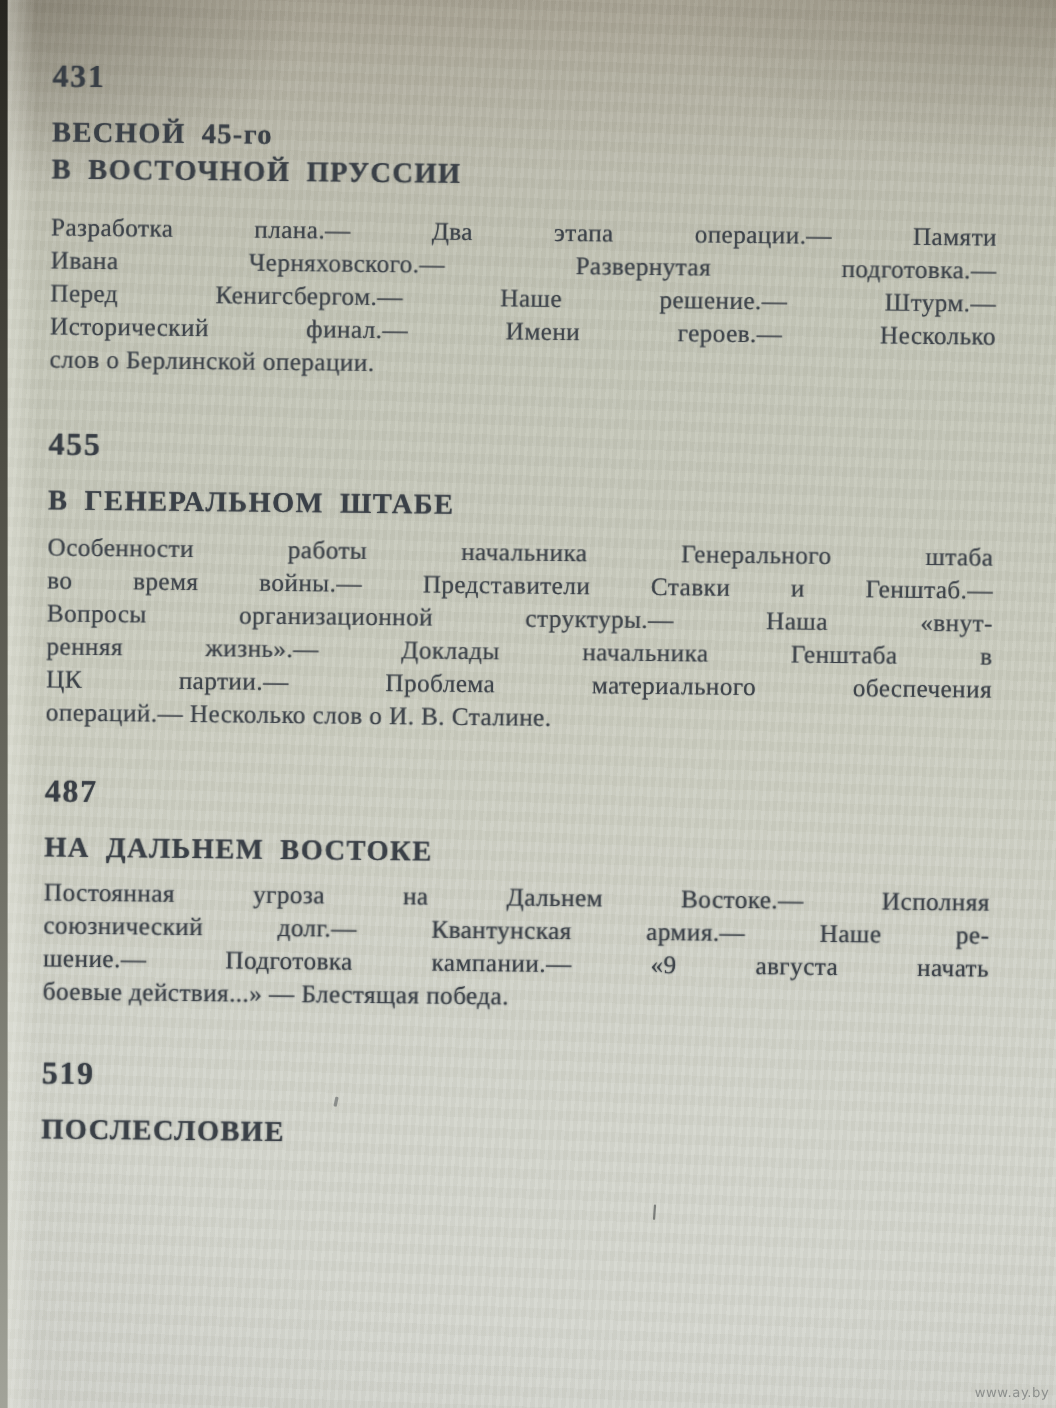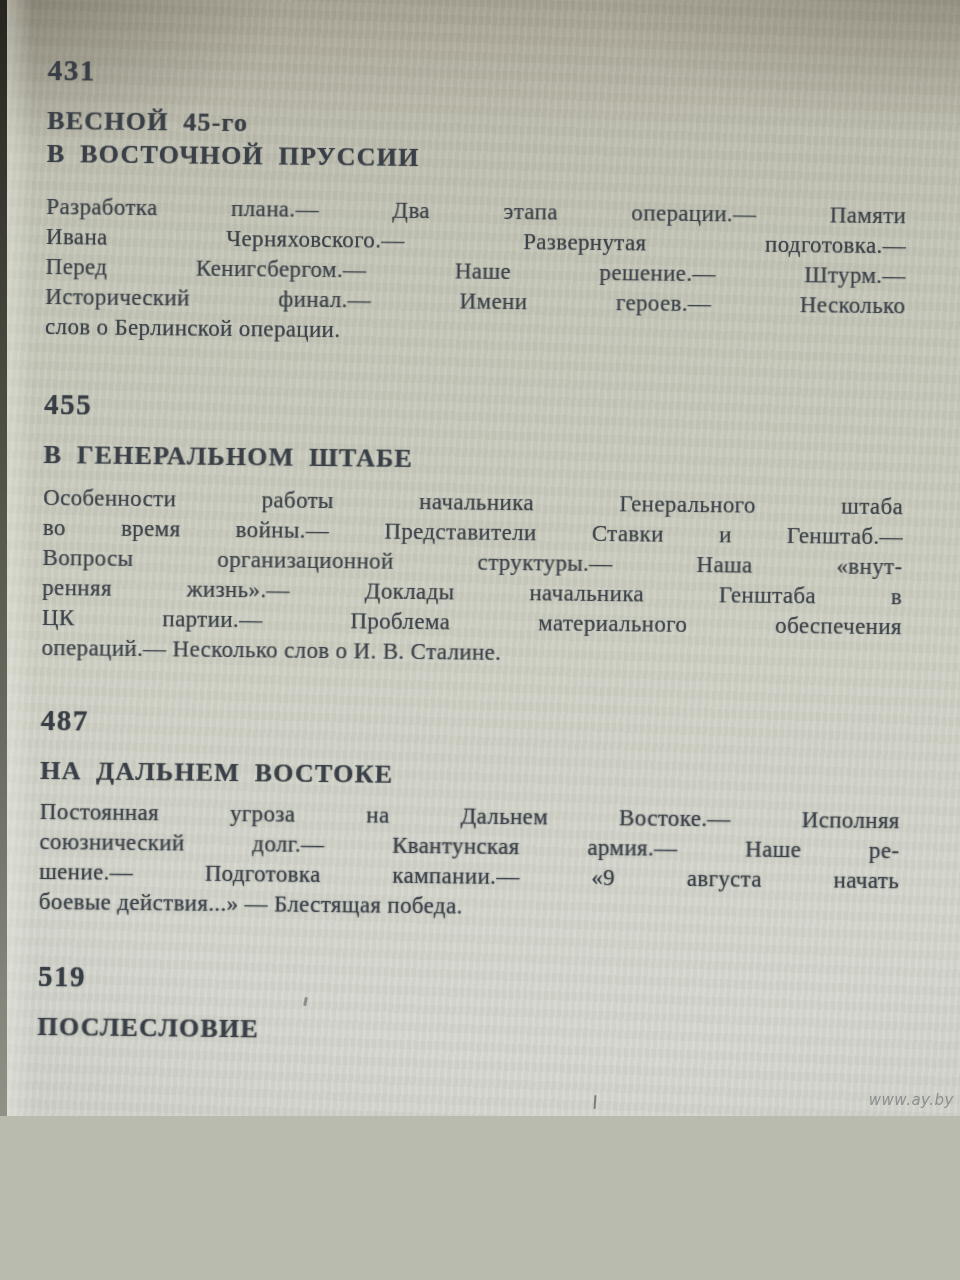"431" .photo { height: 1116px -> 1280px }
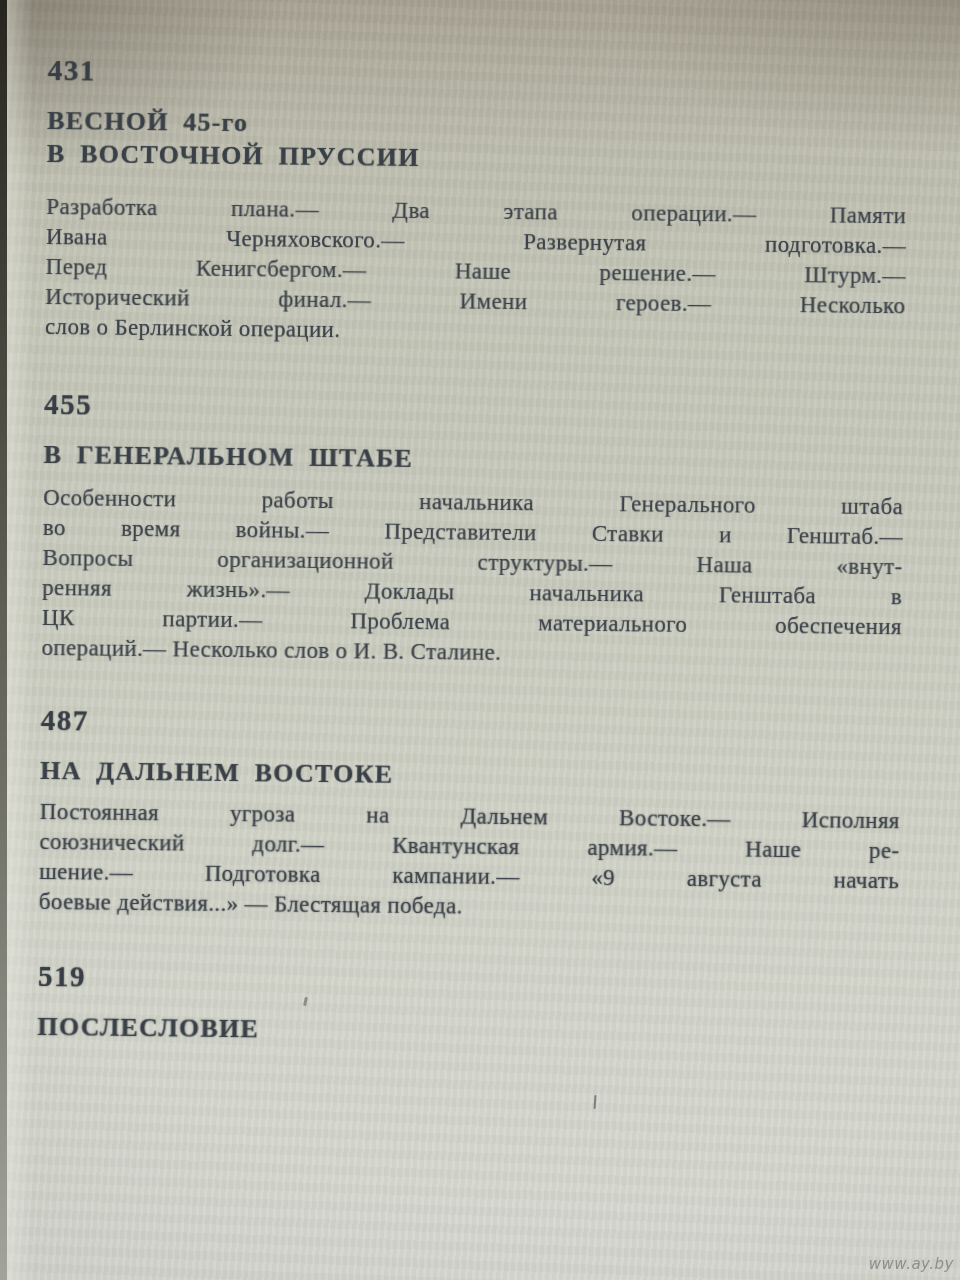"www.ay.by" .watermark { font-size: 15px -> 12px; font-style: italic -> none }
